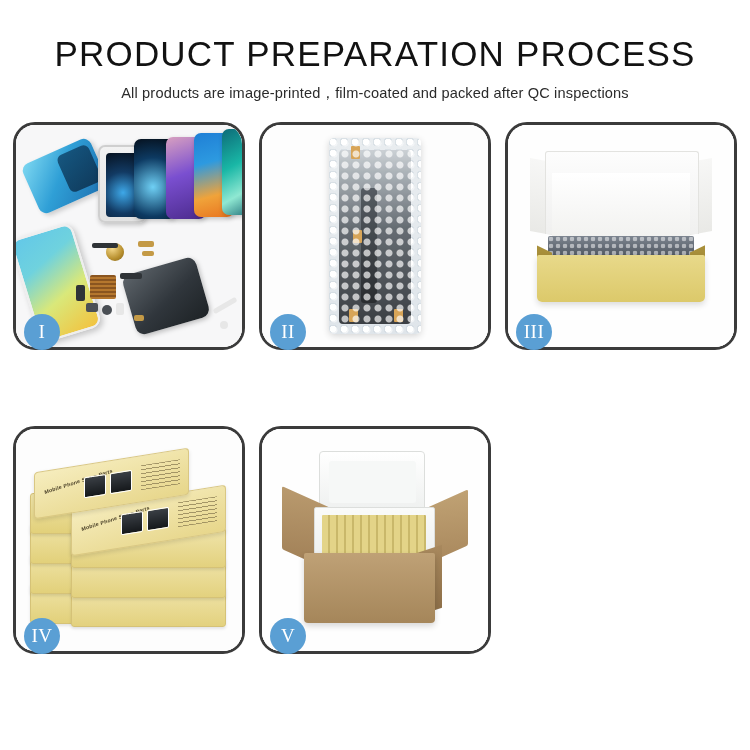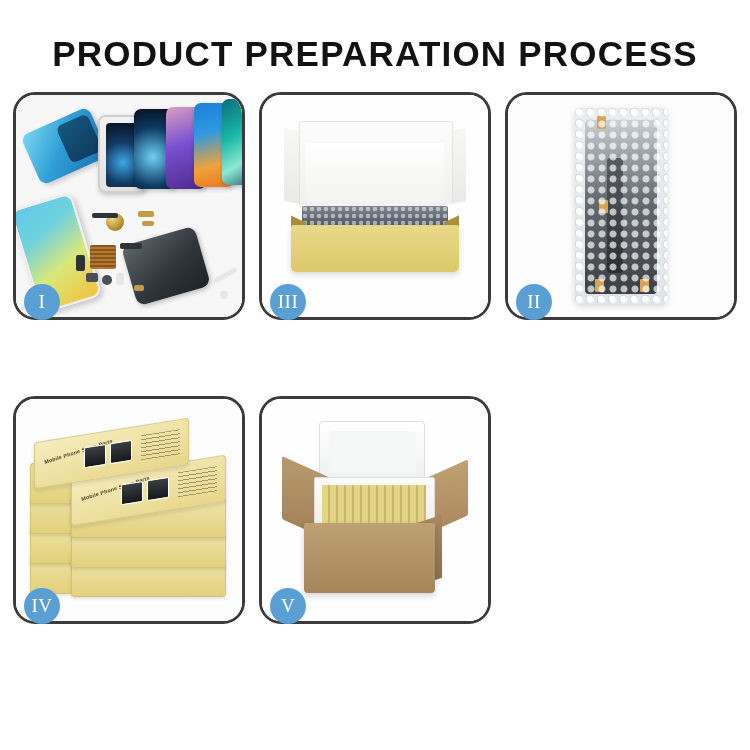"PRODUCT PREPARATION PROCESS" .title { font-weight: 700 -> 400 }
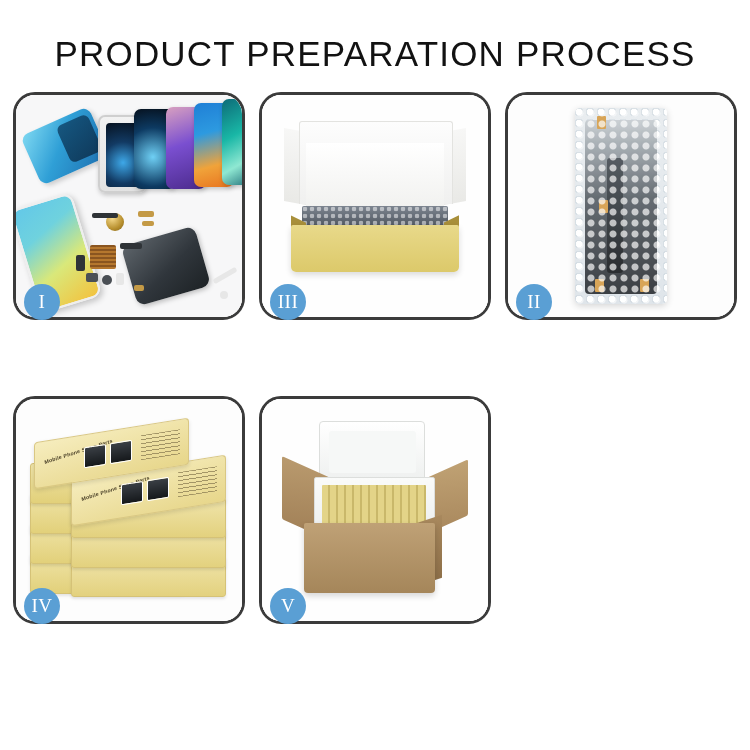"All products are" div.subtitle { html: none -> <div>All products are image-printed，film-coated and packed after QC inspections</div> }
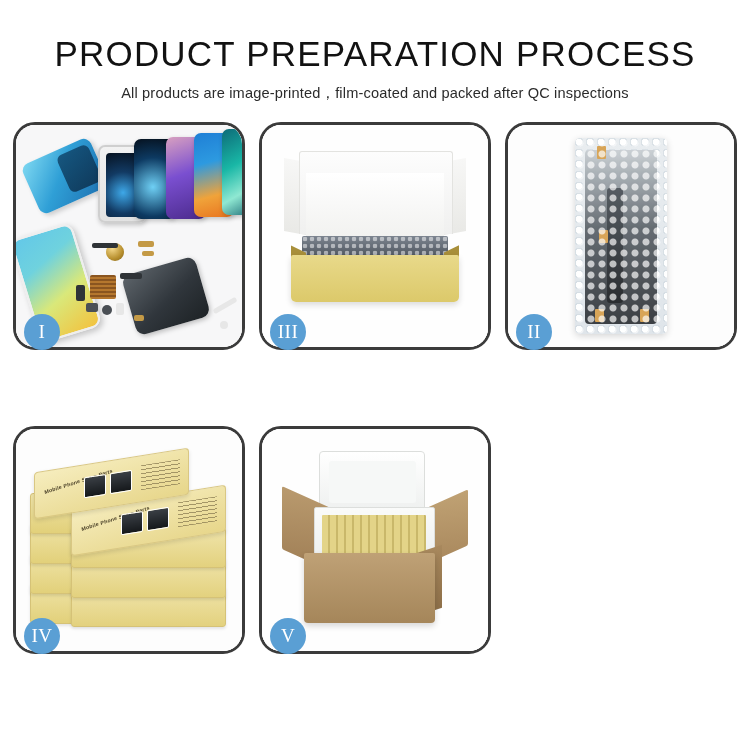"III" div.panel { order: before "II" -> after "II" }
